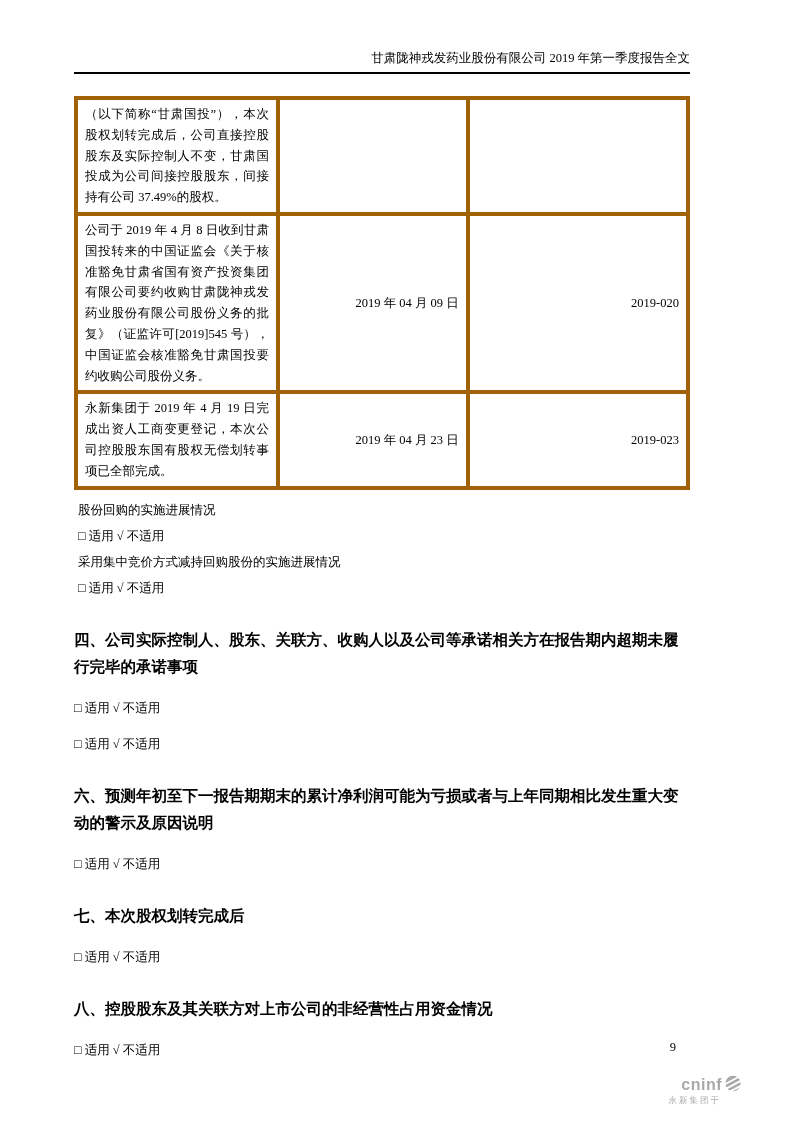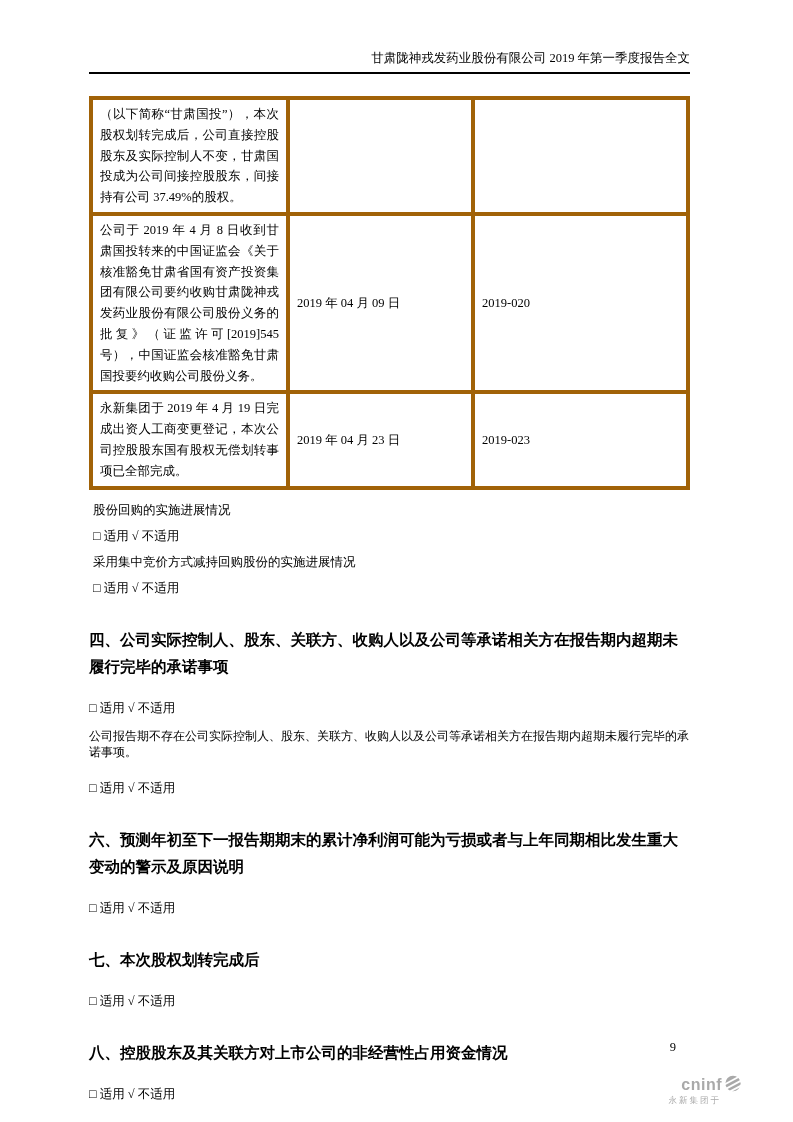"甘肃陇神戎发药业股份有限公司 2019 年第一季度报告全文" .page { padding-left: 15px -> none }
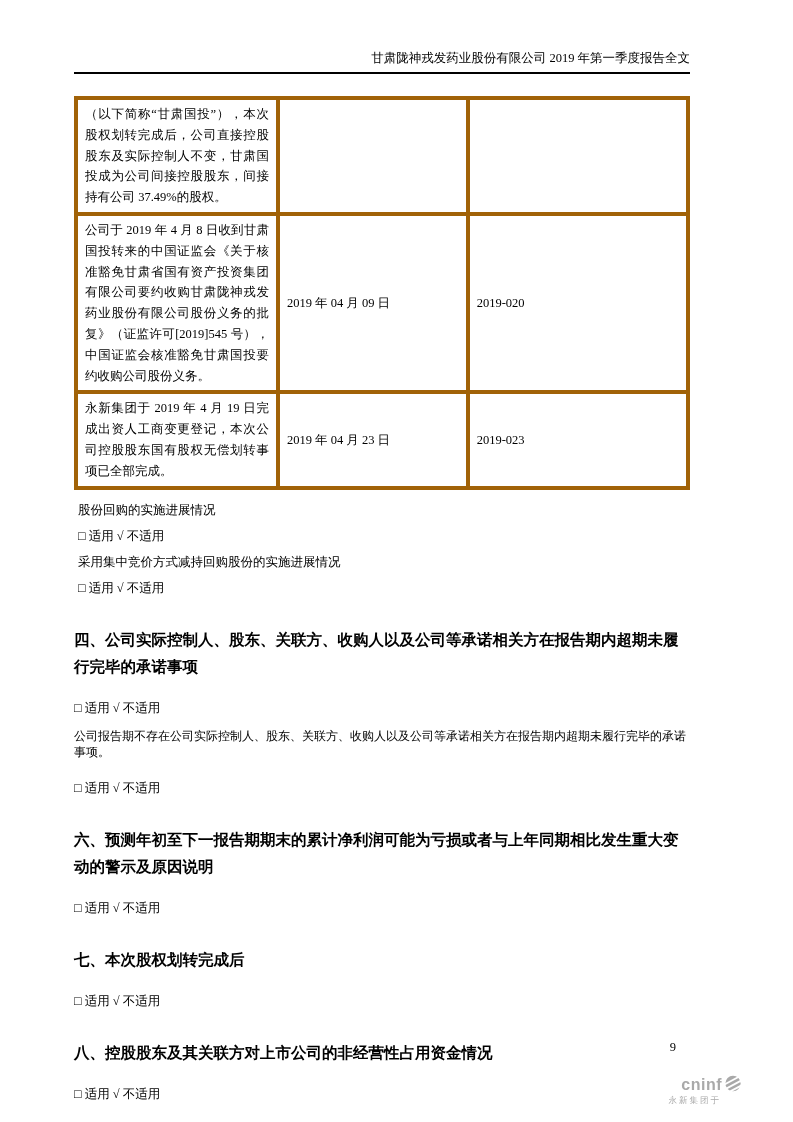"2019 年 04 月 09" td.c2, td.c3 { text-align: left -> right }
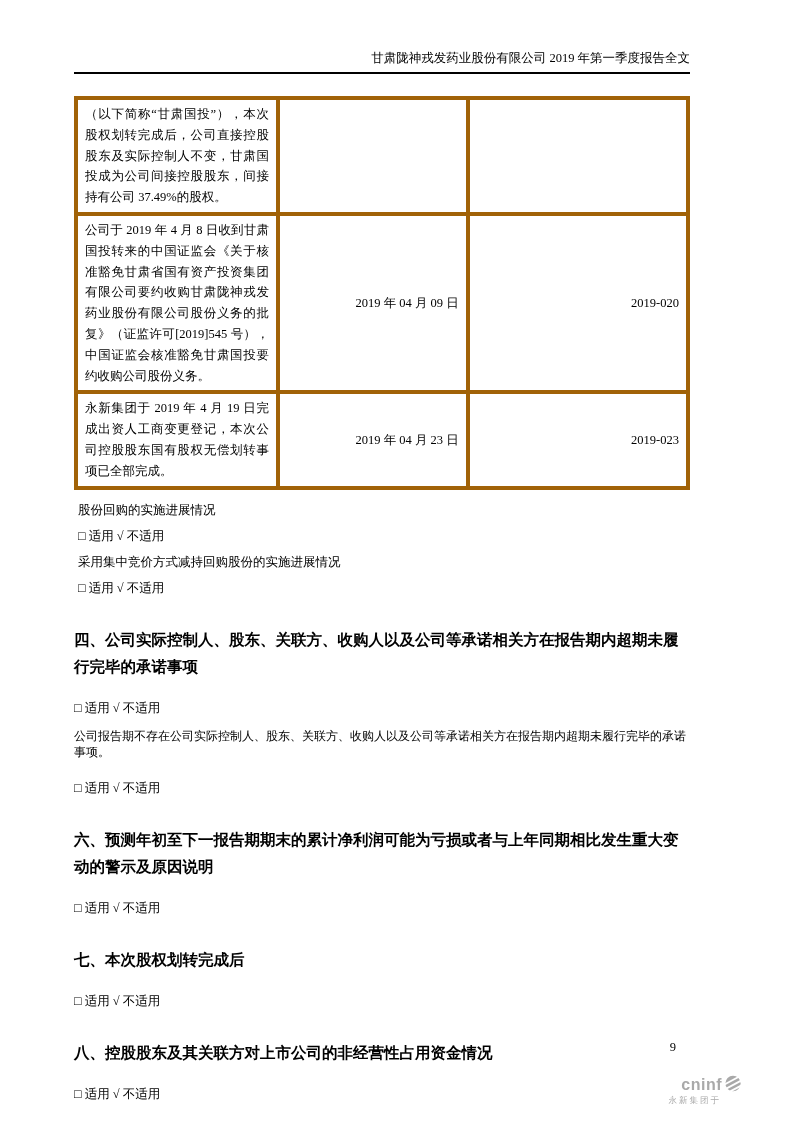"公司报告期不存在公司实际控制人、股东、关联方、收购人以及公司等承诺相关方在报告期" p.section-note { html: <p>公司报告期不存在公司实际控制人、股东、关联方、收购人以及公司等承诺相关方在报告期内超期未履行完毕的承诺事项。</p> -> none }
